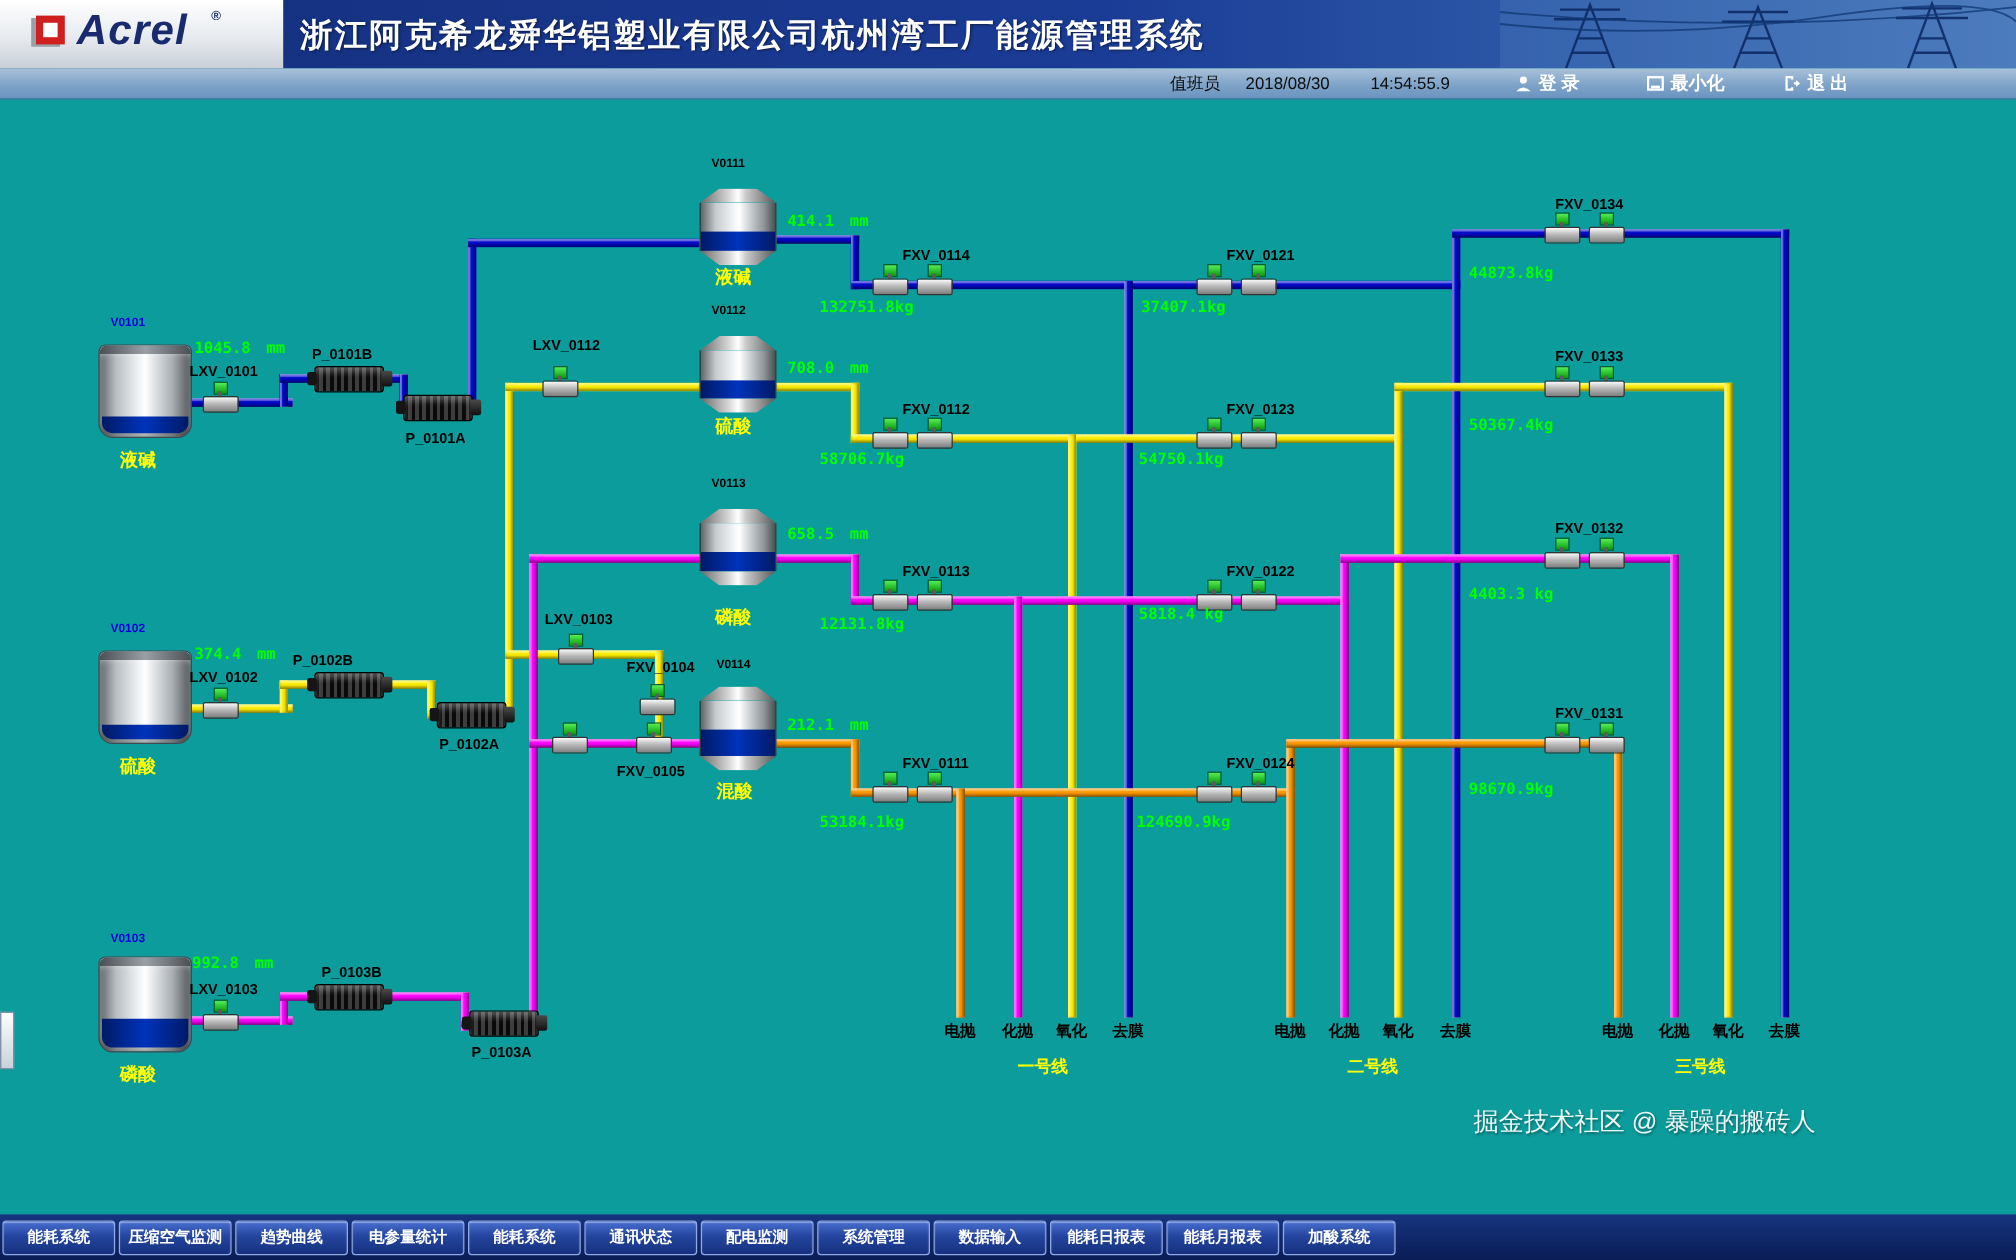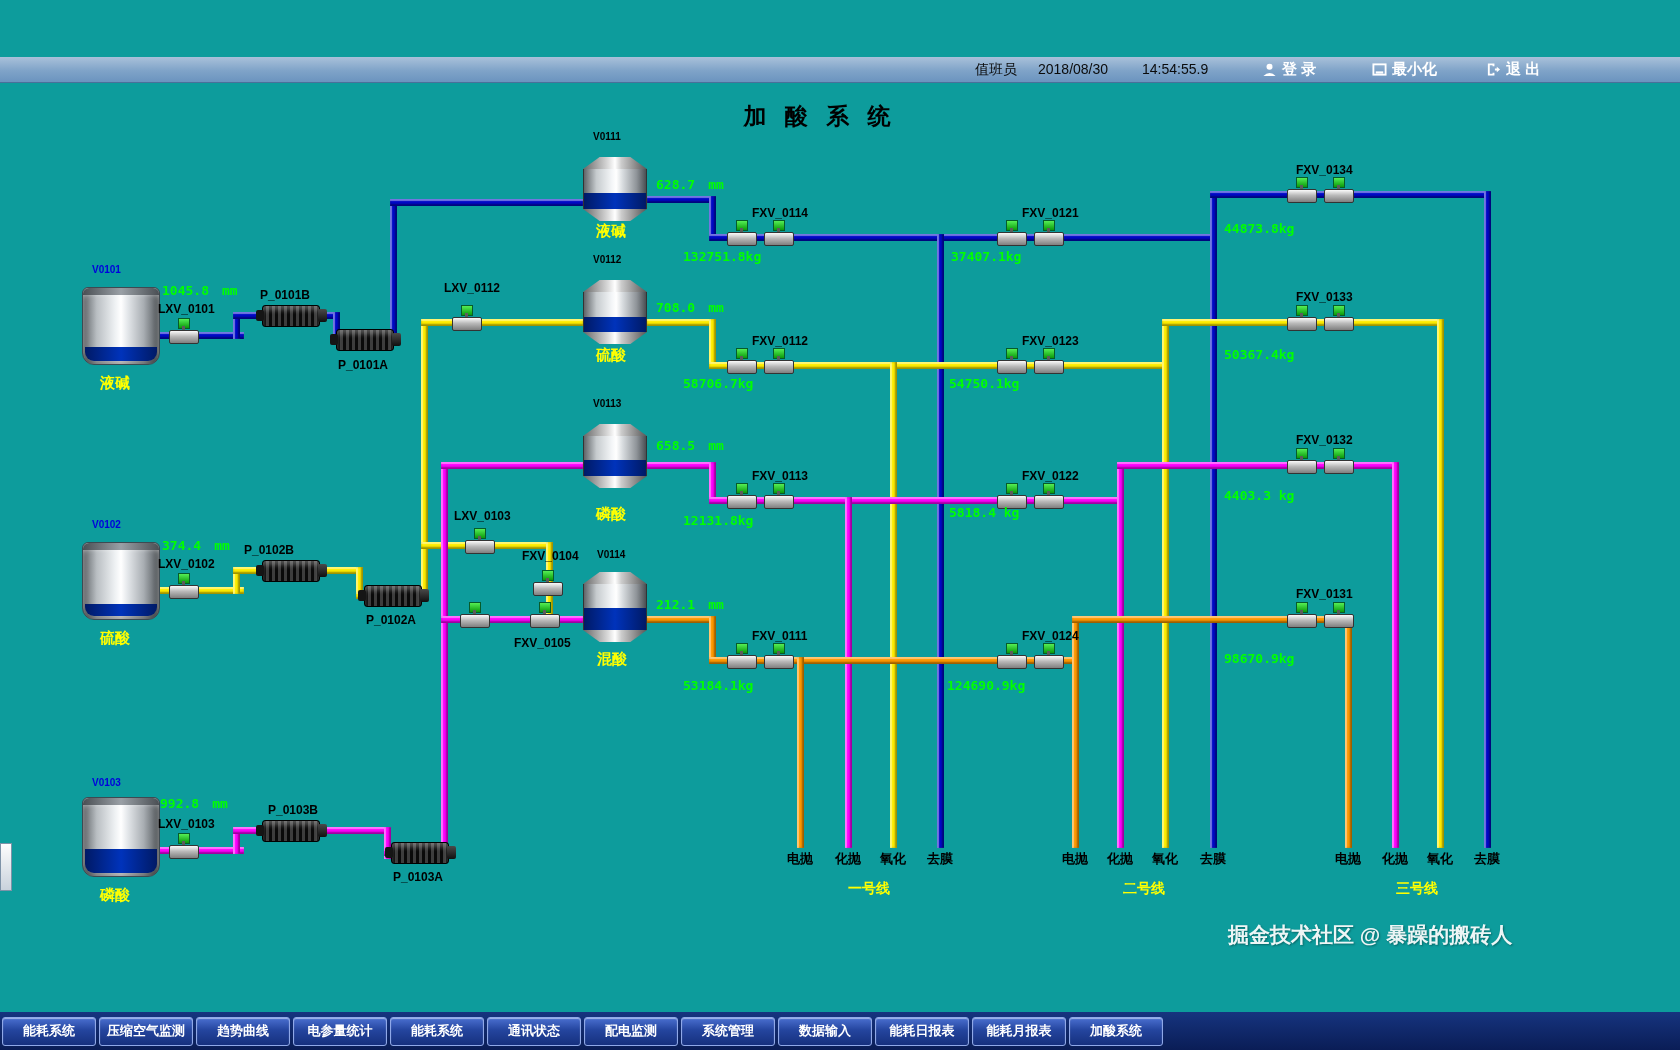"Acrel" div.hd { html: none -> <div> <svg> <rect></rect> <g> <path></path> <path></path> <path></path> </g> <g> <path></path> <path></path> </g> </svg> <div> <div> <i></i> <i></i> <i></i> </div> <div>Acrel</div> <div>®</div> </div> <div>浙江阿克希龙舜华铝塑业有限公司杭州湾工厂能源管理系统</div> </div> }
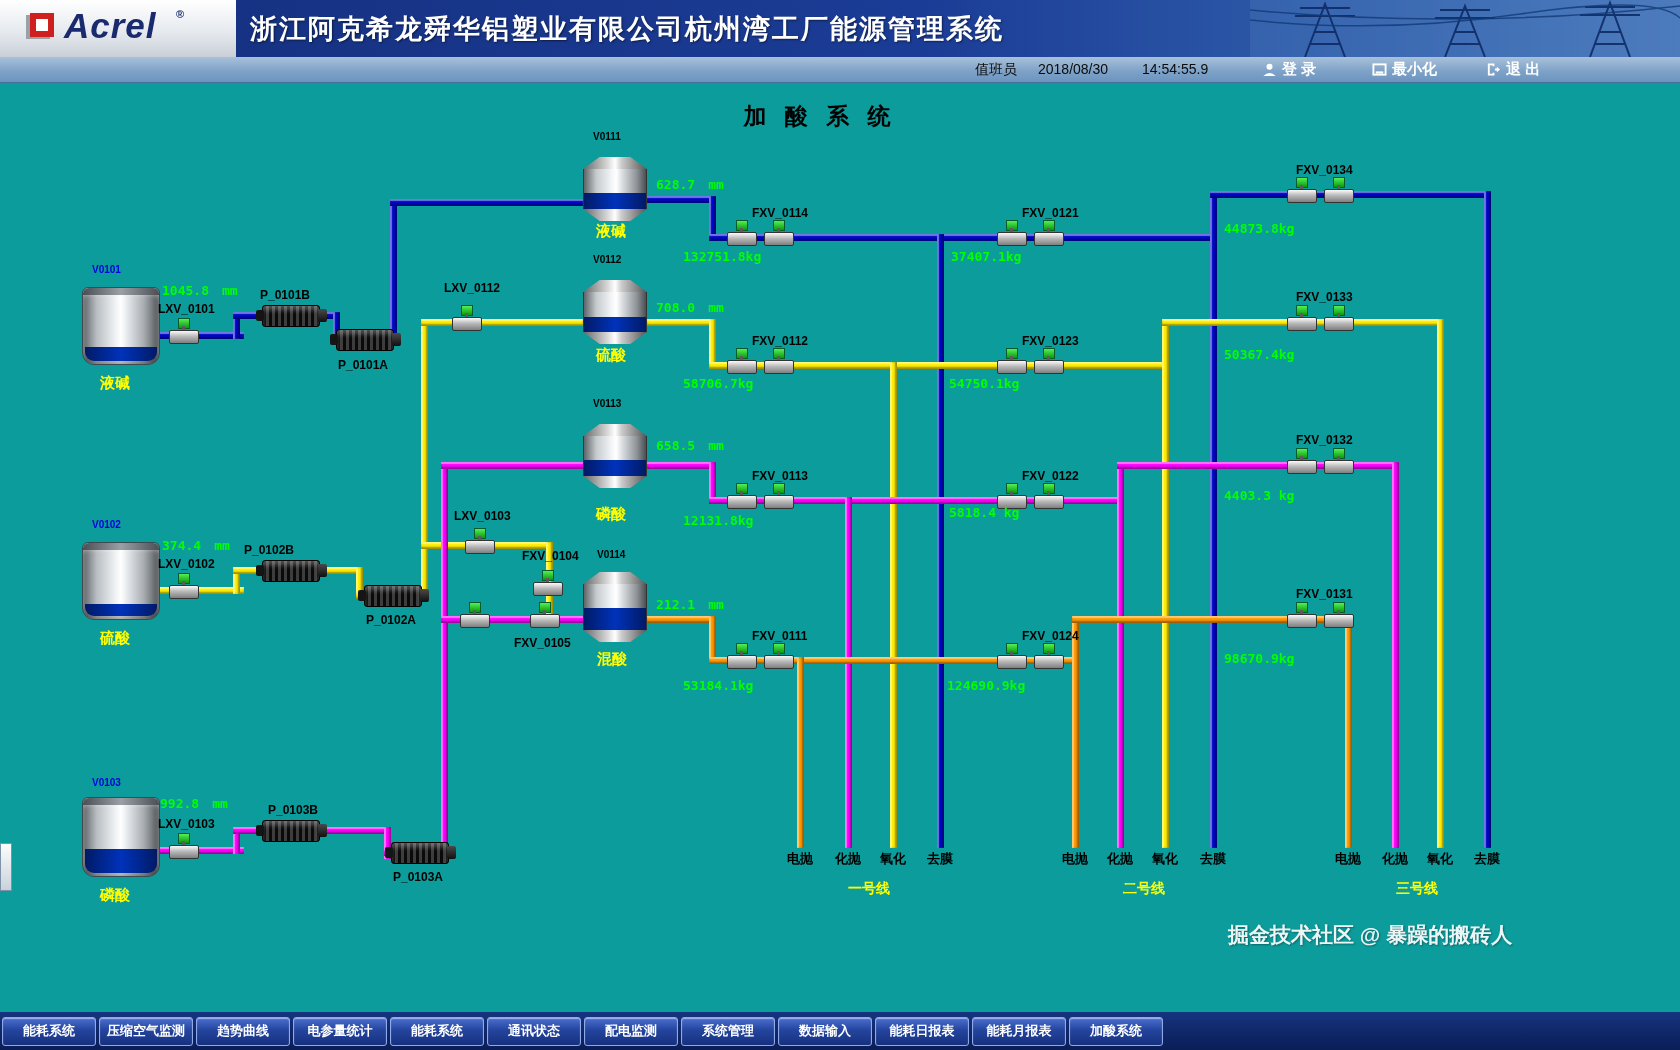"加 酸 系 统" div.diag-title { html: <div>加 酸 系 统</div> -> none }
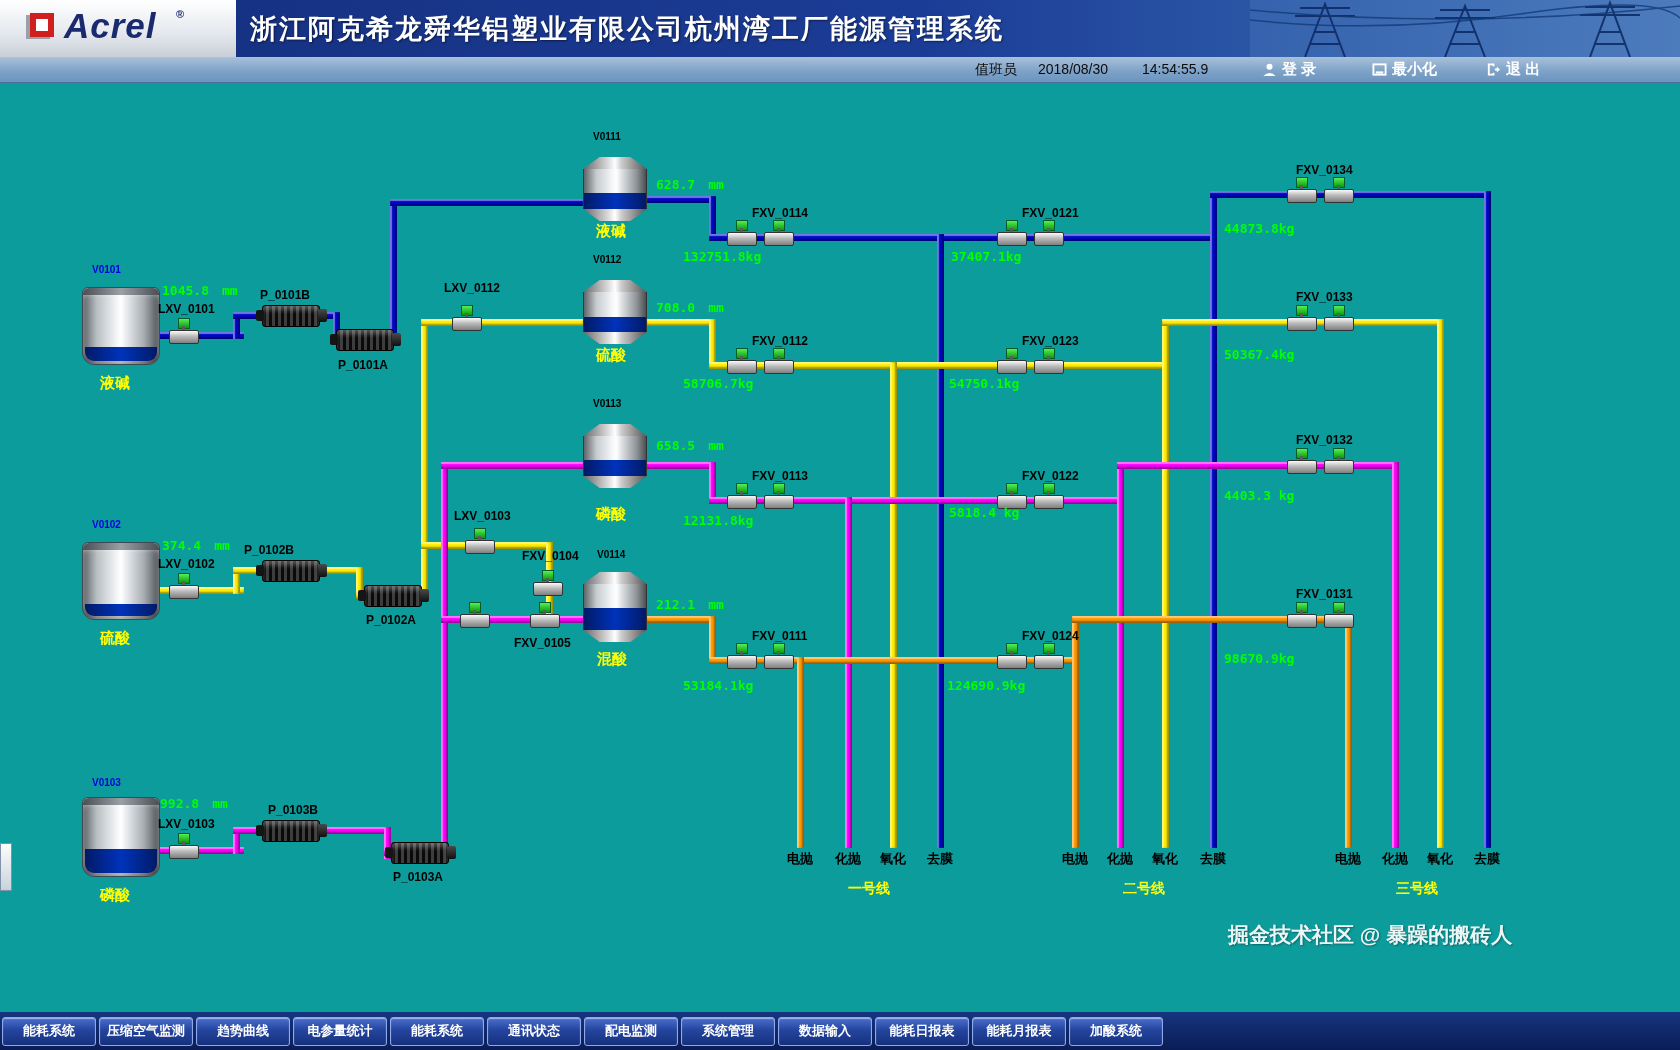"628.7" span { text: 628.7 -> 414.1 }
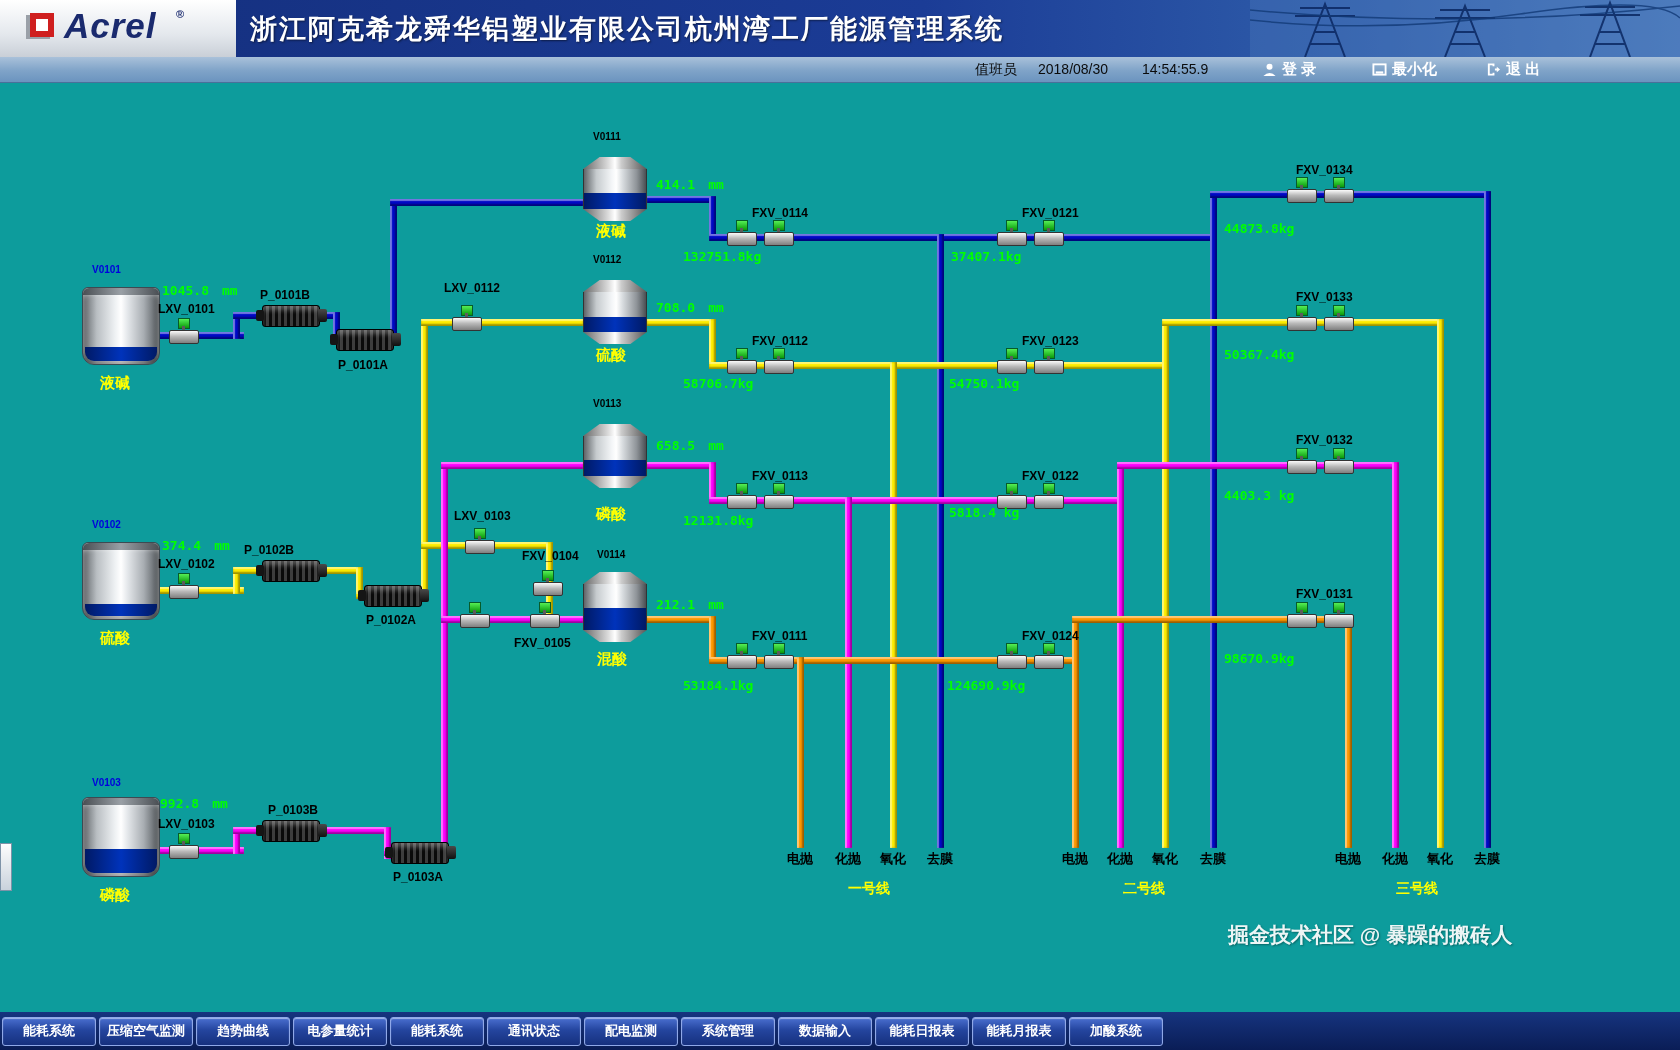"掘金技术社区 @ 暴躁的搬砖人" .wm { font-weight: bold -> normal }
